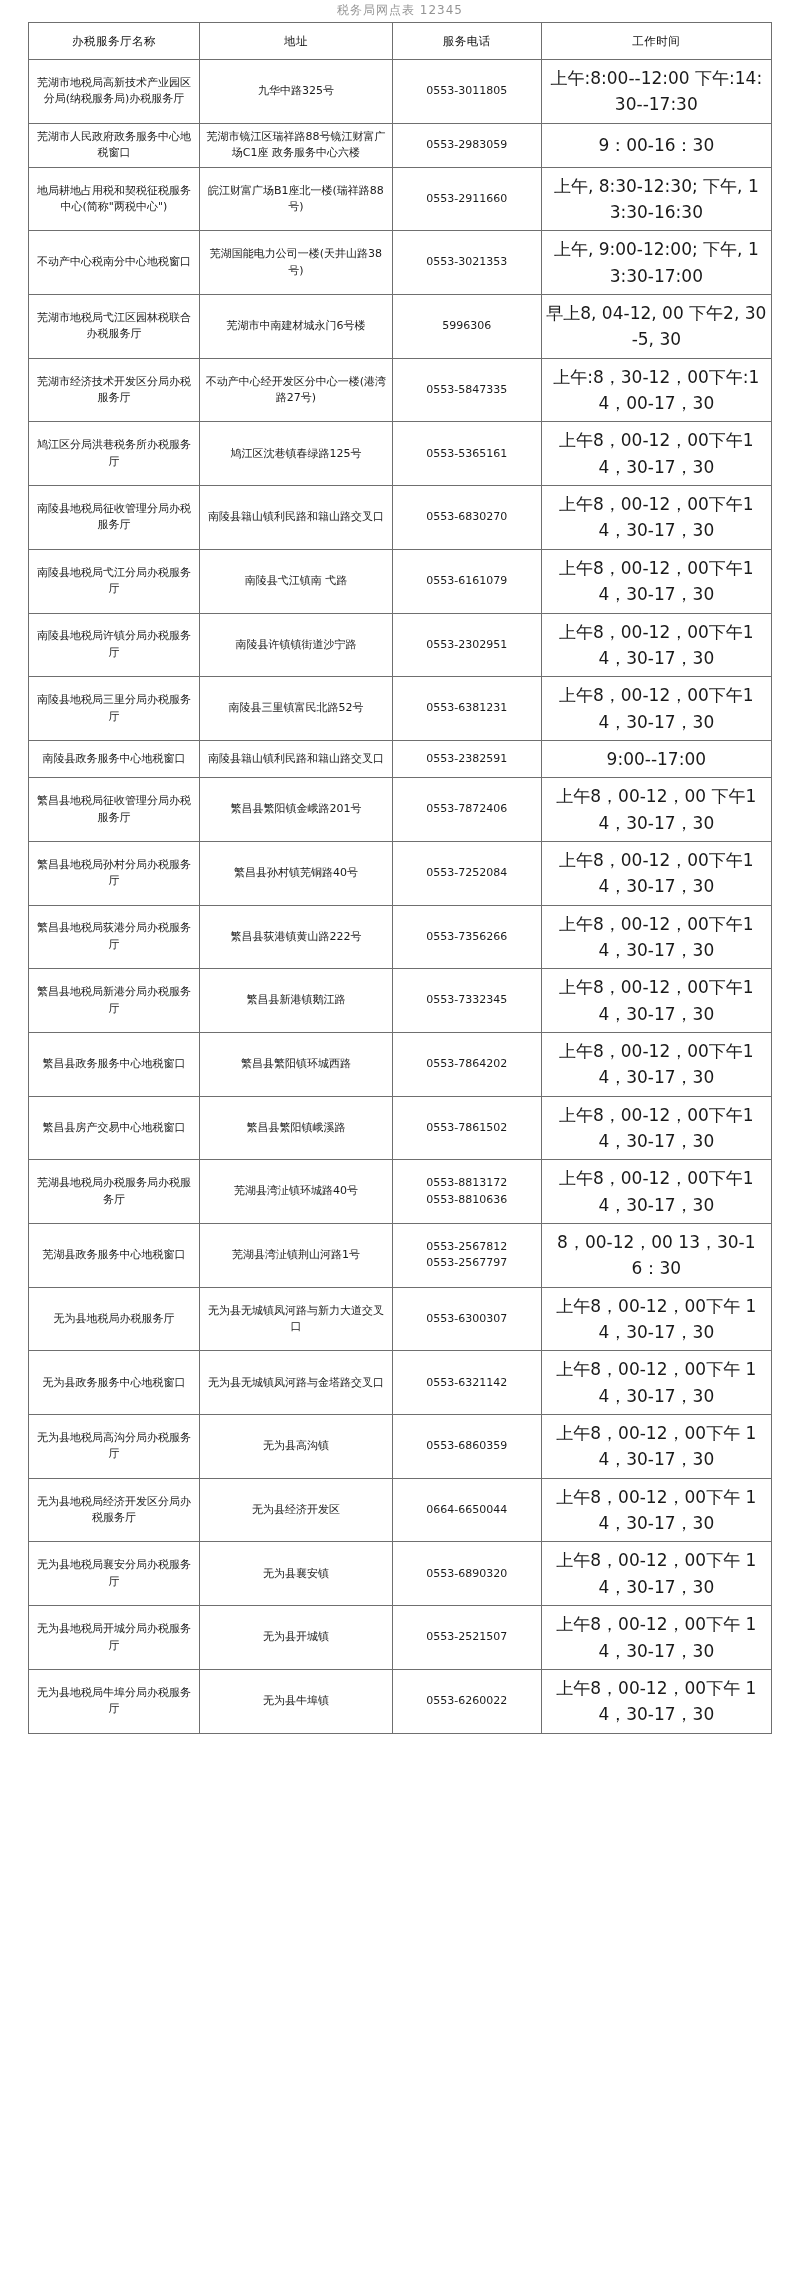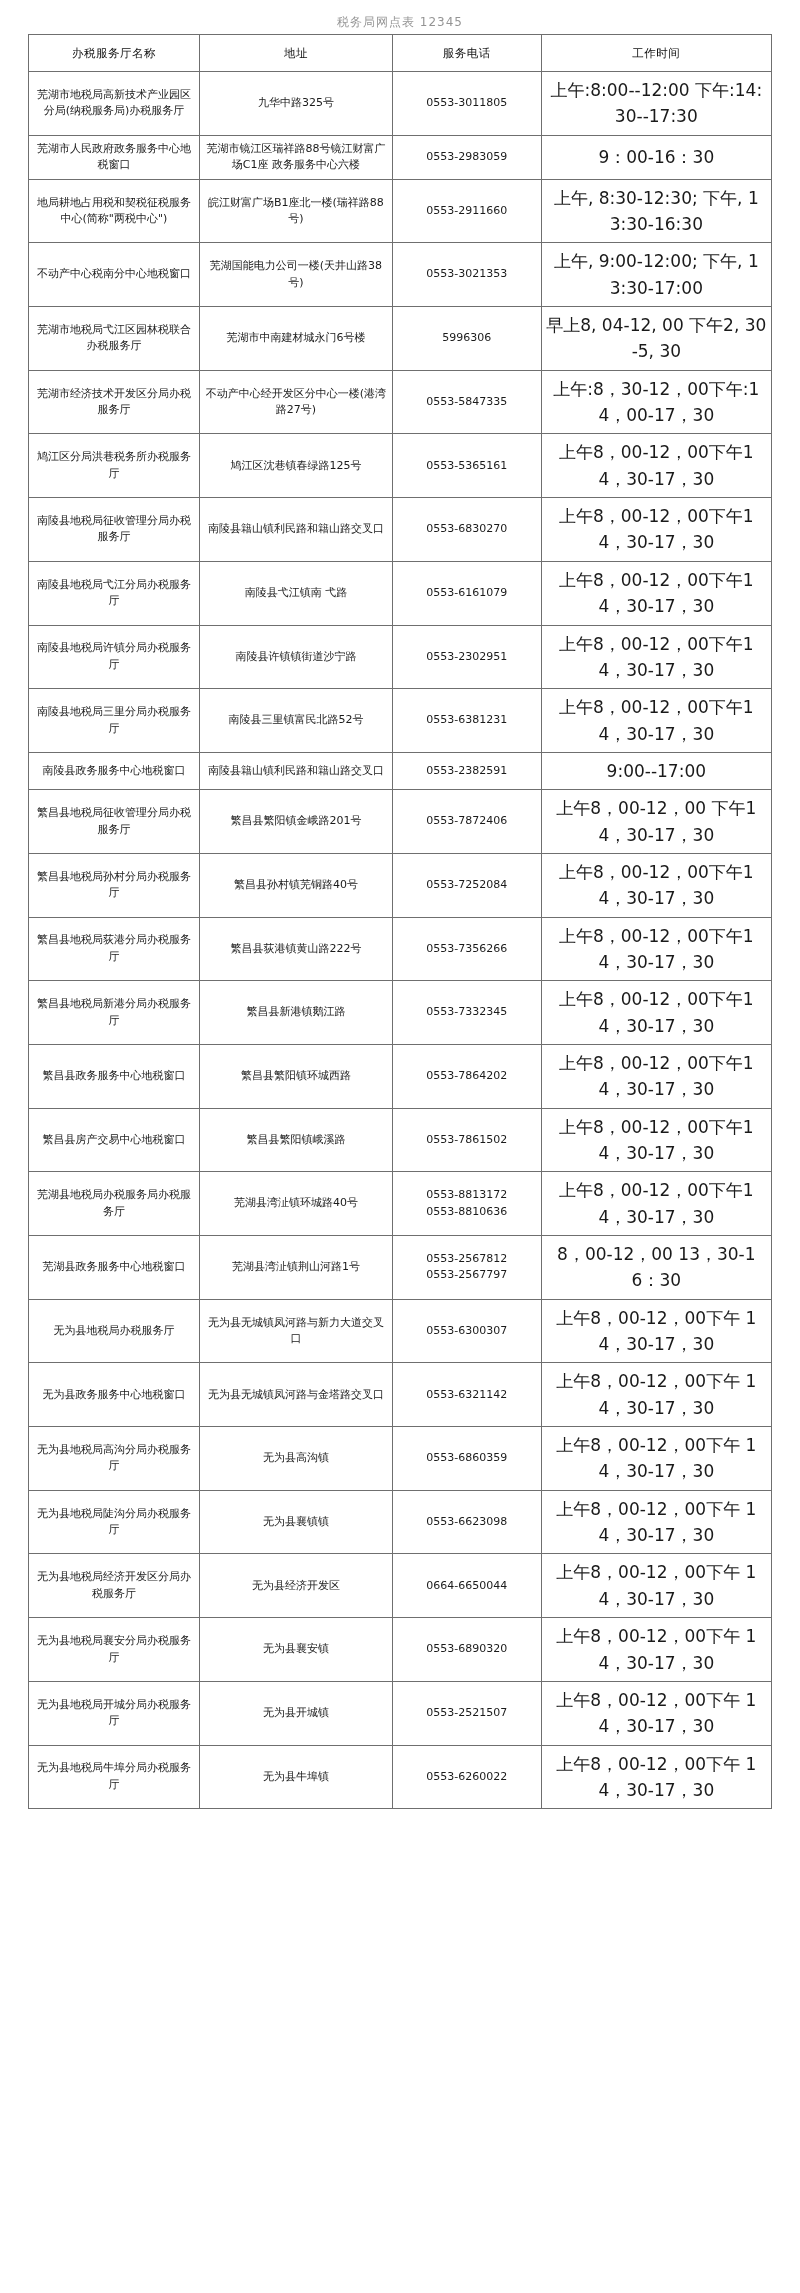"税务局网点表 12345" .doc-title { padding-top: 14px -> 2px }
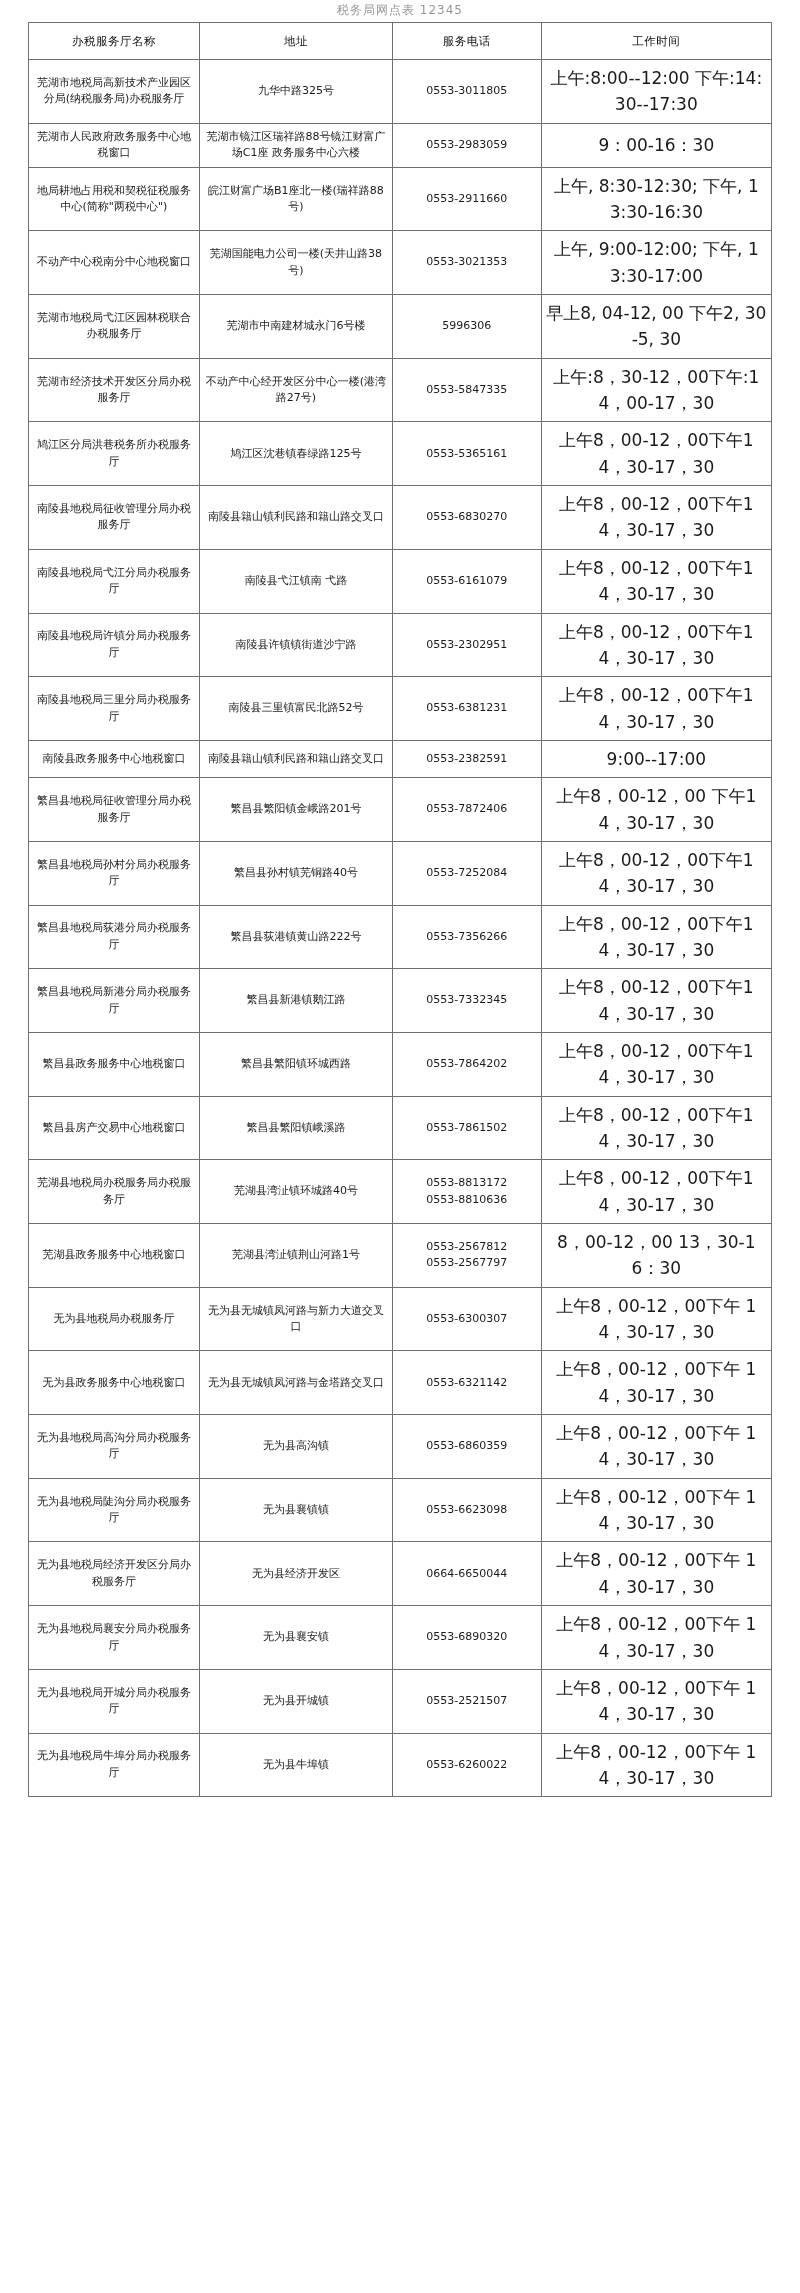"无为县地税局陡沟分局办税服务厅" tr { html: <tr> <td>无为县地税局陡沟分局办税服务厅</td> <td>无为县襄镇镇</td> <td>0553-6623098</td> <td>上午8，00-12，00下午 14，30-17，30</td> </tr> -> none }
